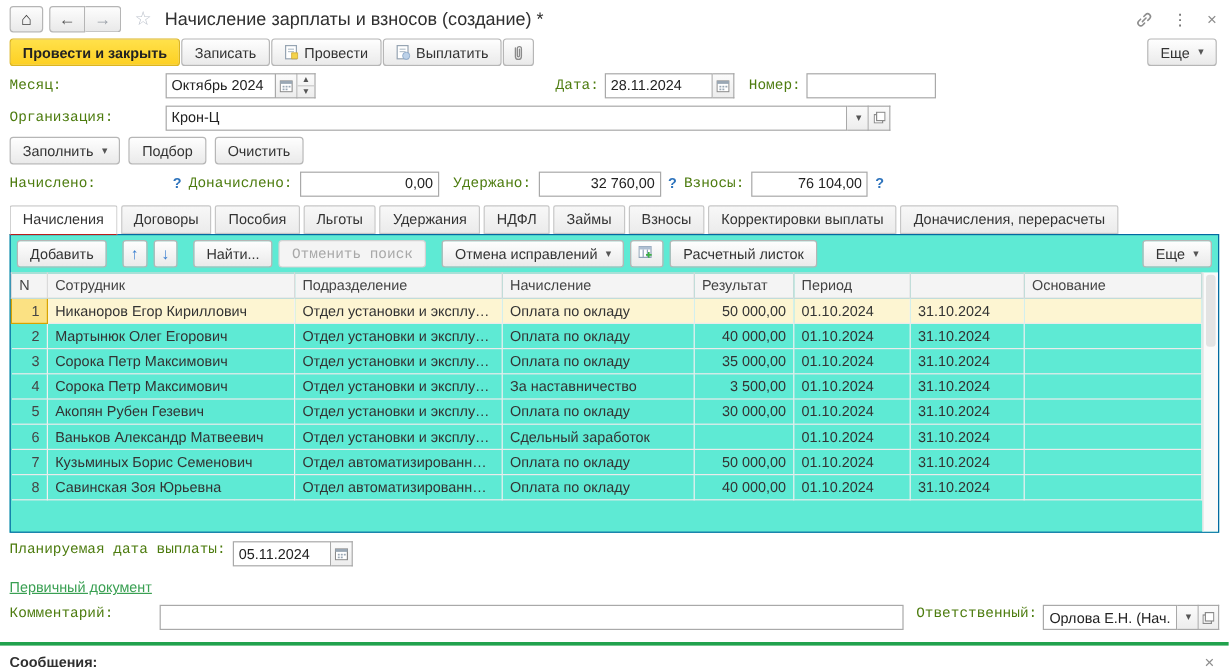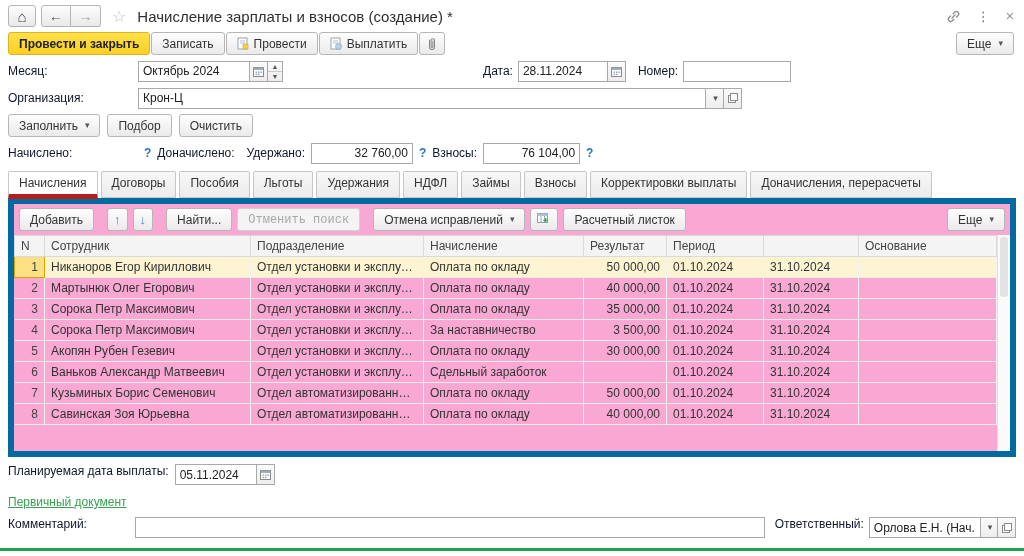"Месяц:" .lbl { color: #0f172a -> #4d7c0f; font-family: none -> Liberation Mono, monospace }
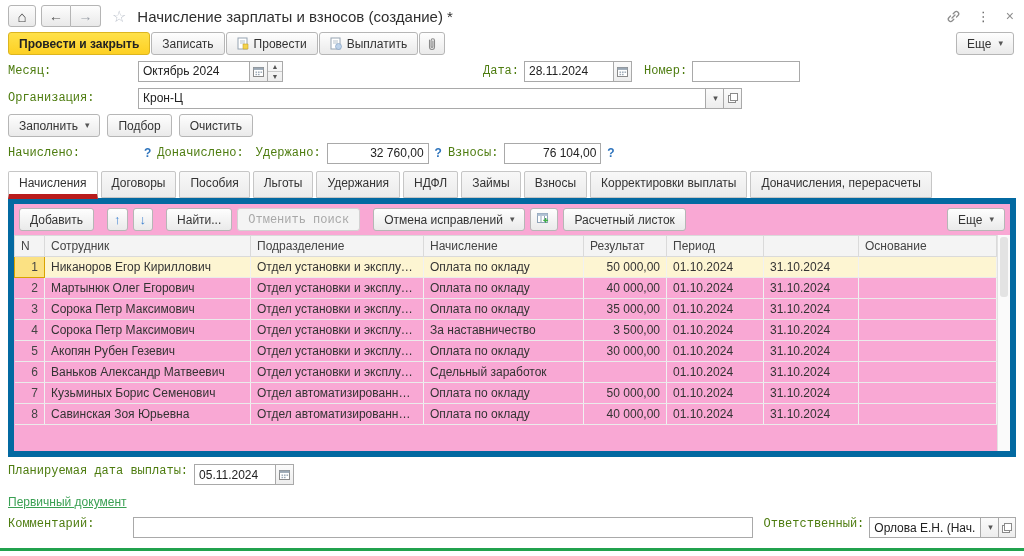"Октябрь 2024" input.field { width: 112px -> 92px }
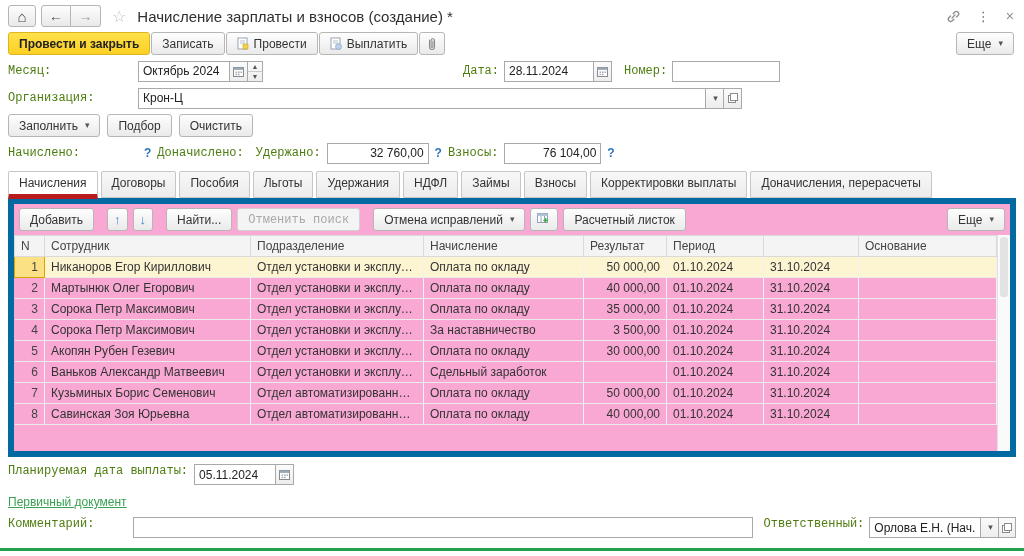"0,00" input.field { html: none -> <input> }
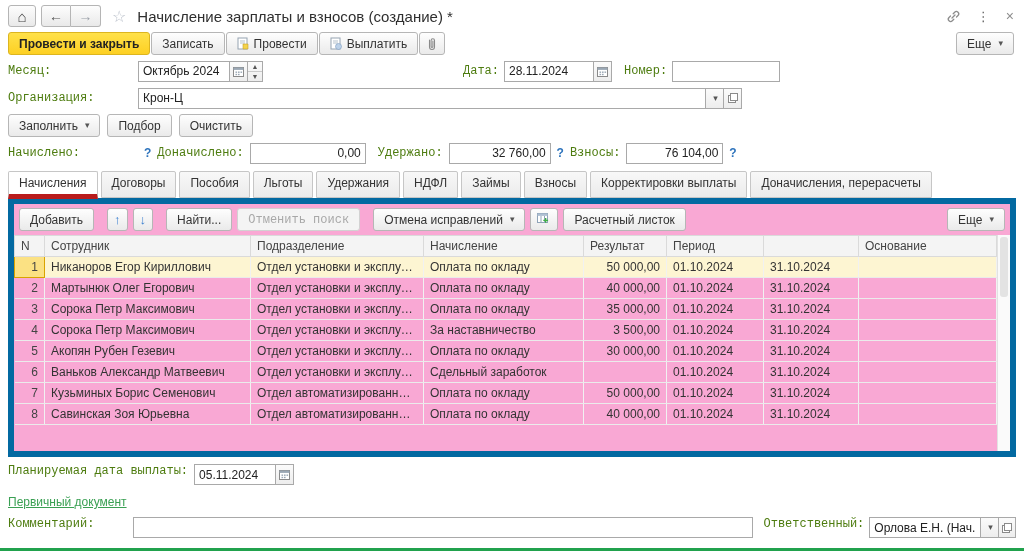"Начисления" .tab.active { border-bottom: 5px solid #b91c1c -> 1px solid #b91c1c }
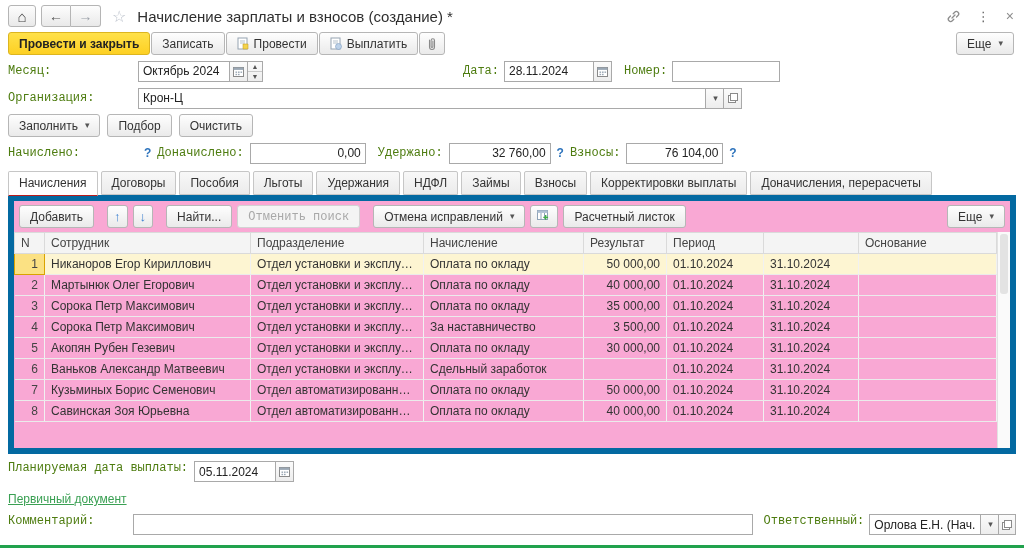"Добавить" .panel { background: #f9a8d4 -> #5eead4; border: 6px solid #0369a1 -> 1px solid #0369a1 }
